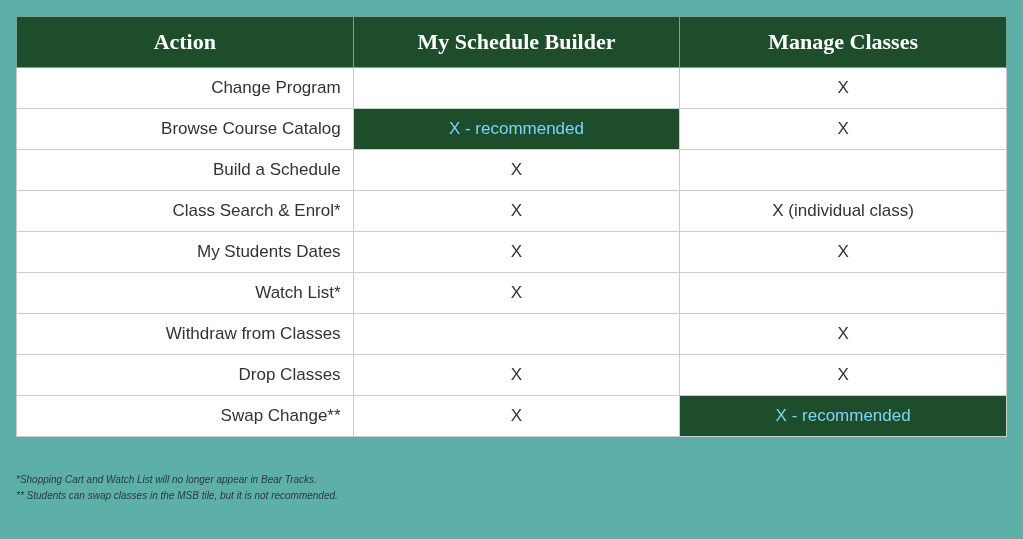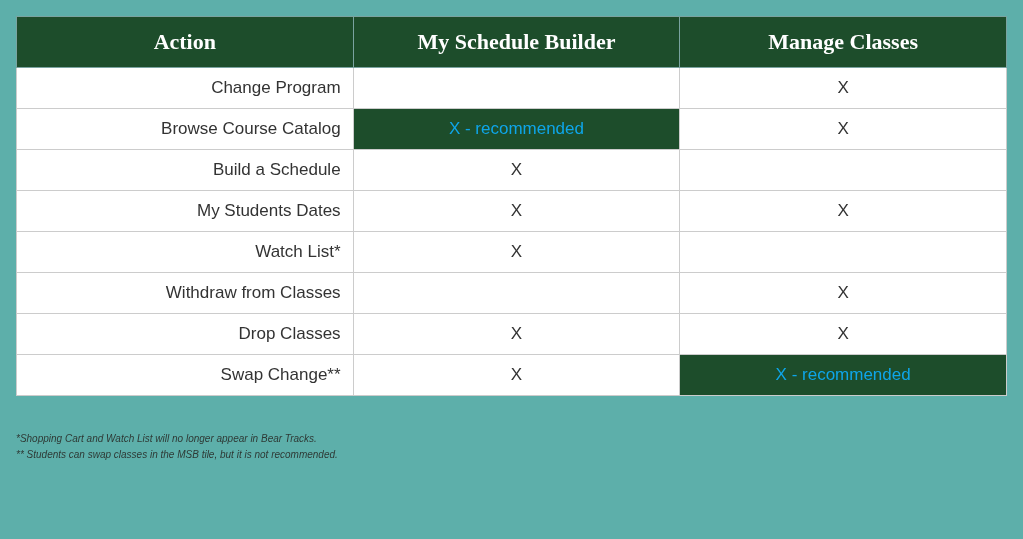"X - recommended" td.rec { color: #0ea5e9 -> #7dd3fc }
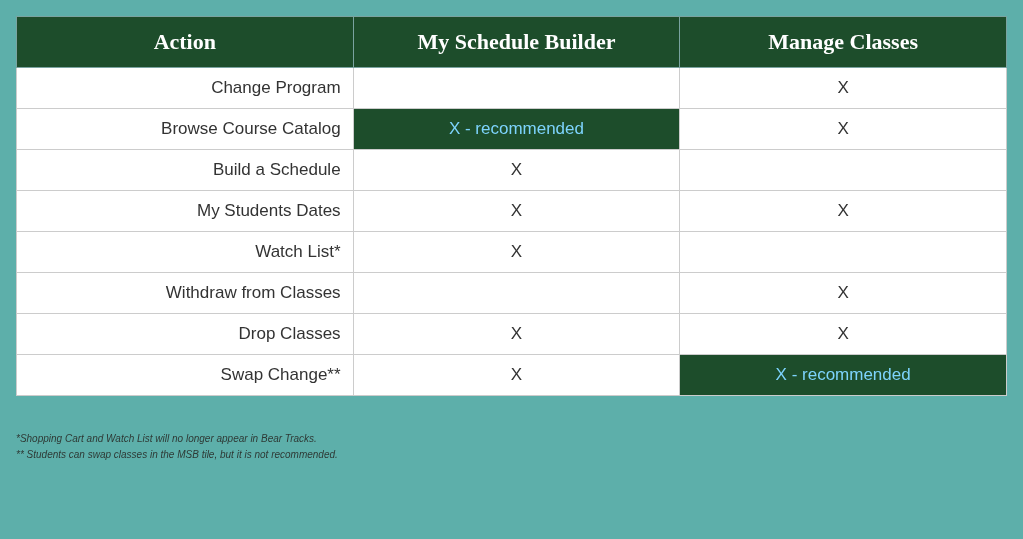"Class Search & Enrol*" tr { html: none -> <tr> <td>Class Search &amp; Enrol*</td> <td>X</td> <td>X (individual class)</td> </tr> }
